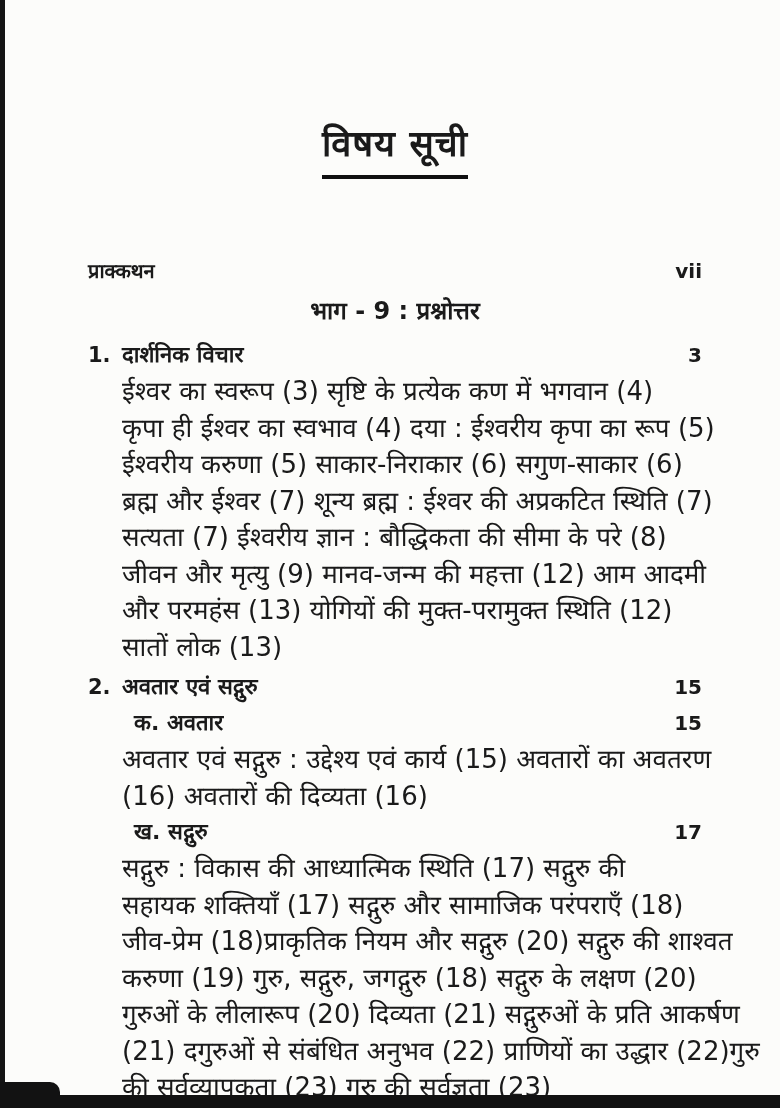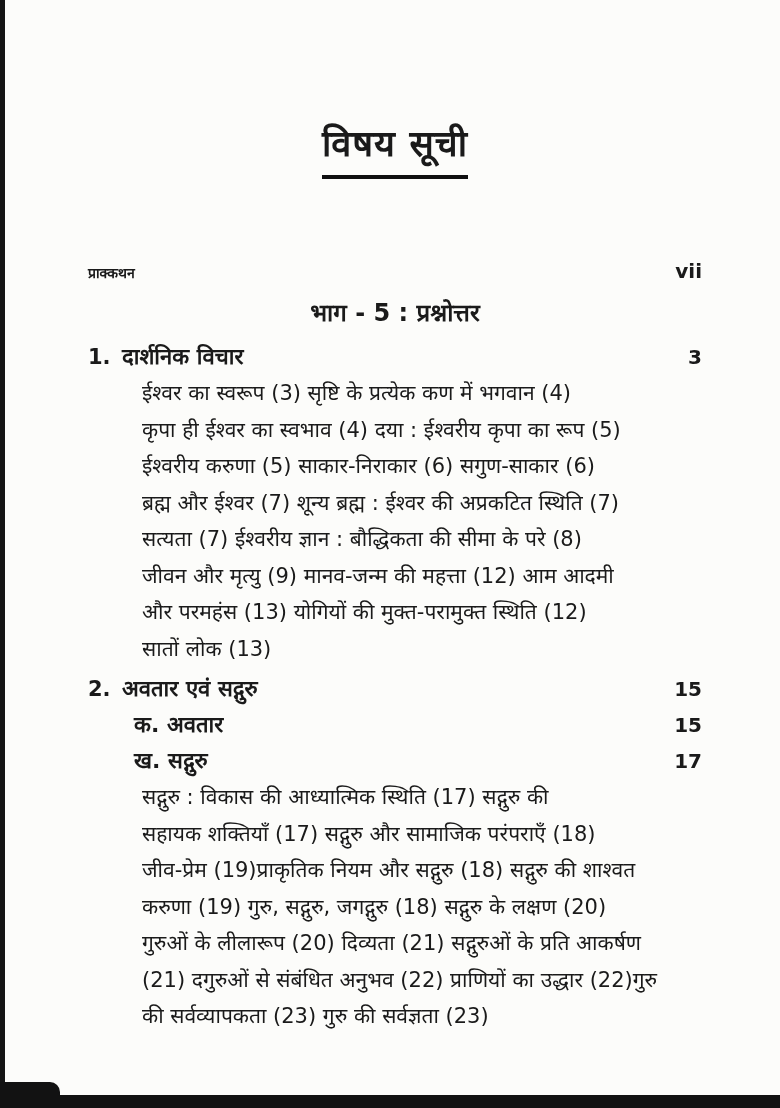"प्राक्कथन" .preface-row .label { font-size: 14px -> 20px }
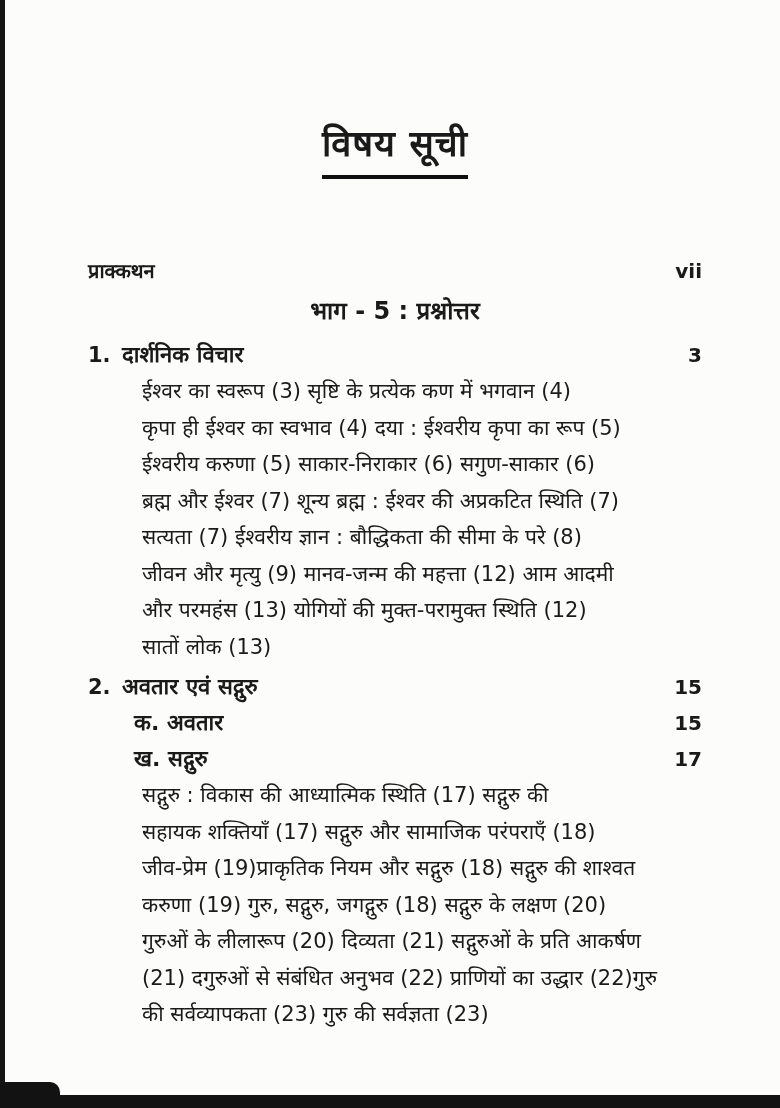"भाग - 5 : प्रश्नोत्तर" div.part-heading { text: 5 -> 9 }
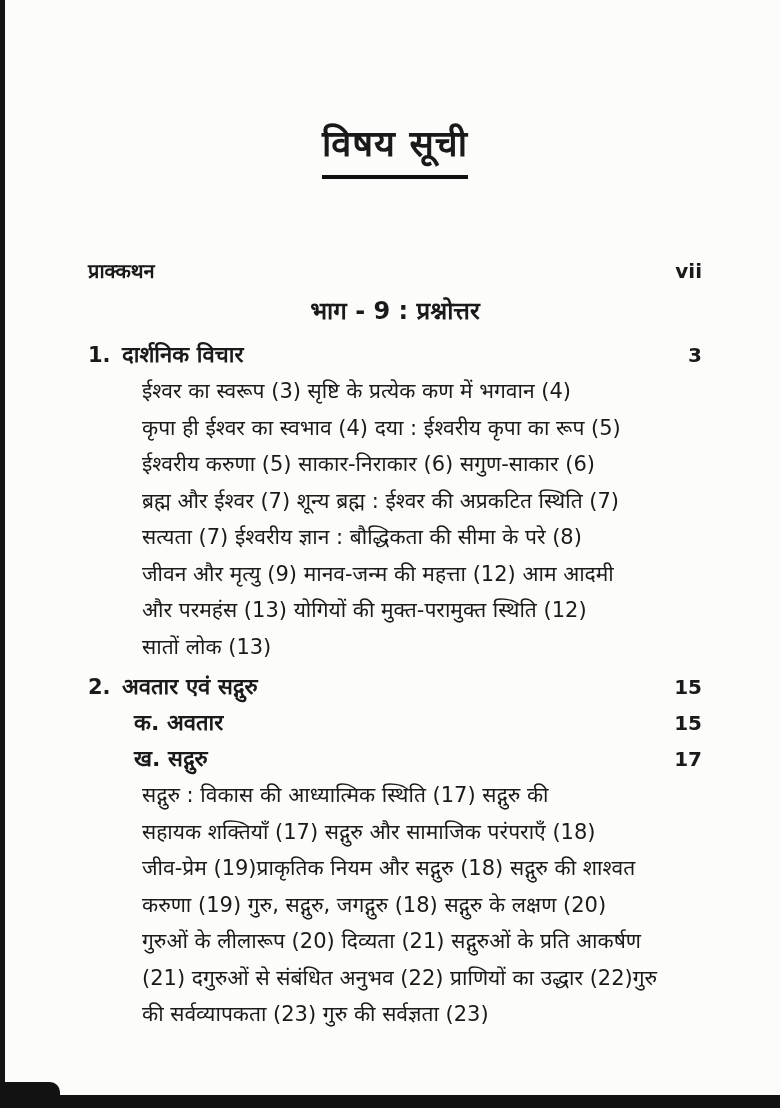"ईश्वर का स्वरूप (3) सृष्टि" .body-line { font-size: 21px -> 26px; margin-left: 20px -> none }
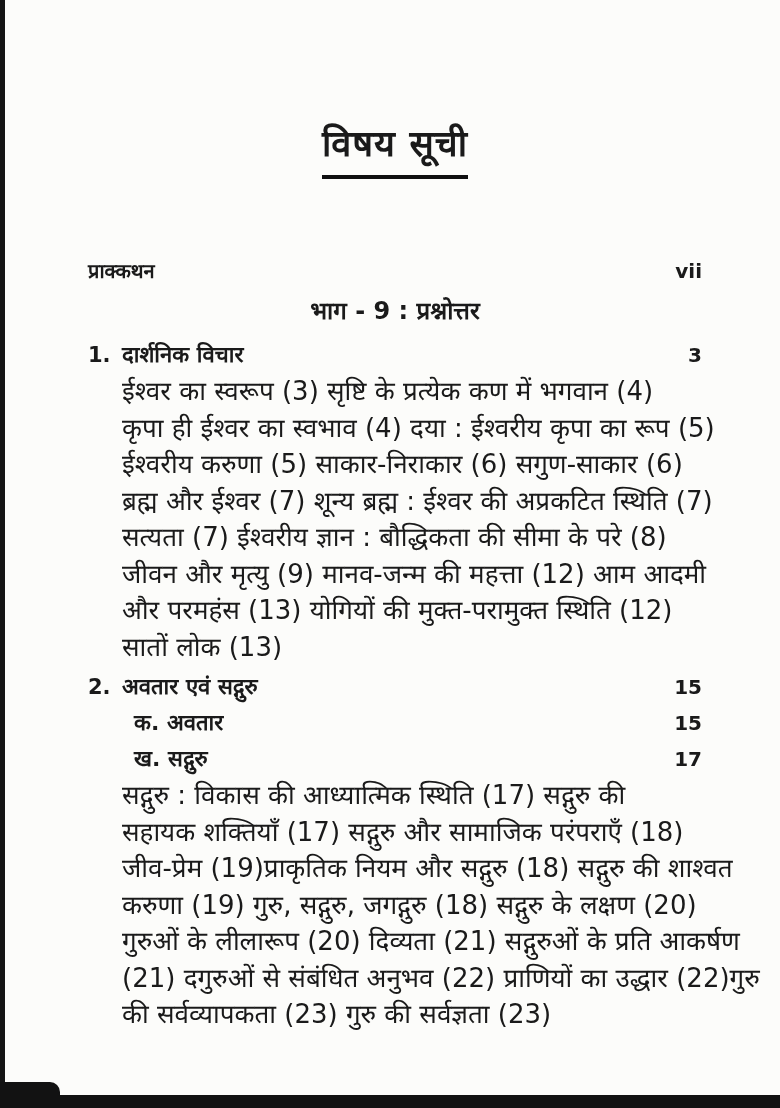"अवतार एवं सद्गुरु : उद्देश्य" div.body-lines { html: none -> <div> <div>अवतार एवं सद्गुरु : उद्देश्य एवं कार्य (15) अवतारों का अवतरण</div> <div>(16) अवतारों की दिव्यता (16)</div> </div> }
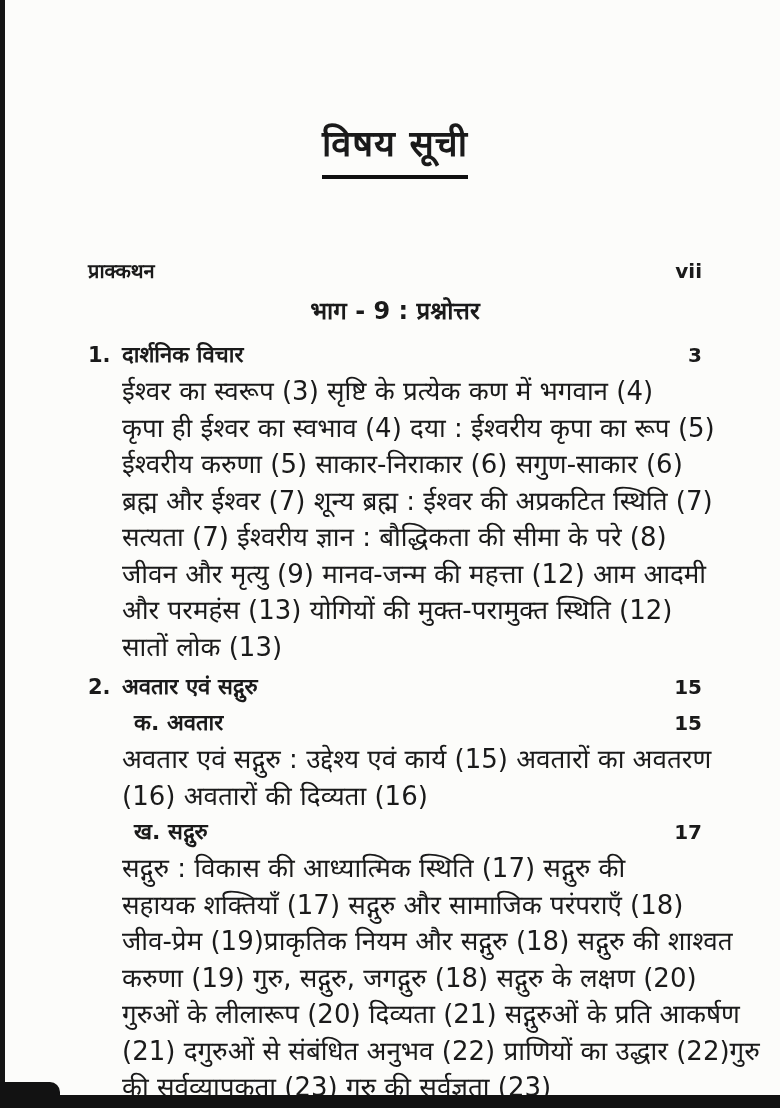"जीव-प्रेम (19)प्राकृतिक नियम और सद्गुरु" div.body-line { text: 19)प्राकृतिक नियम और सद्गुरु (18 -> 18)प्राकृतिक नियम और सद्गुरु (20 }
